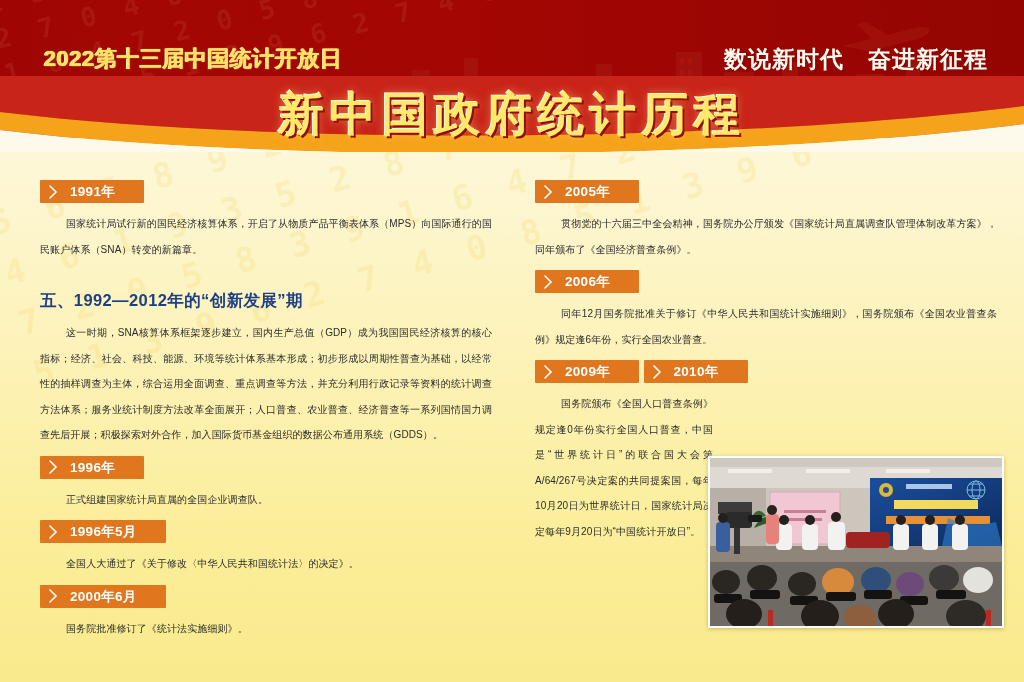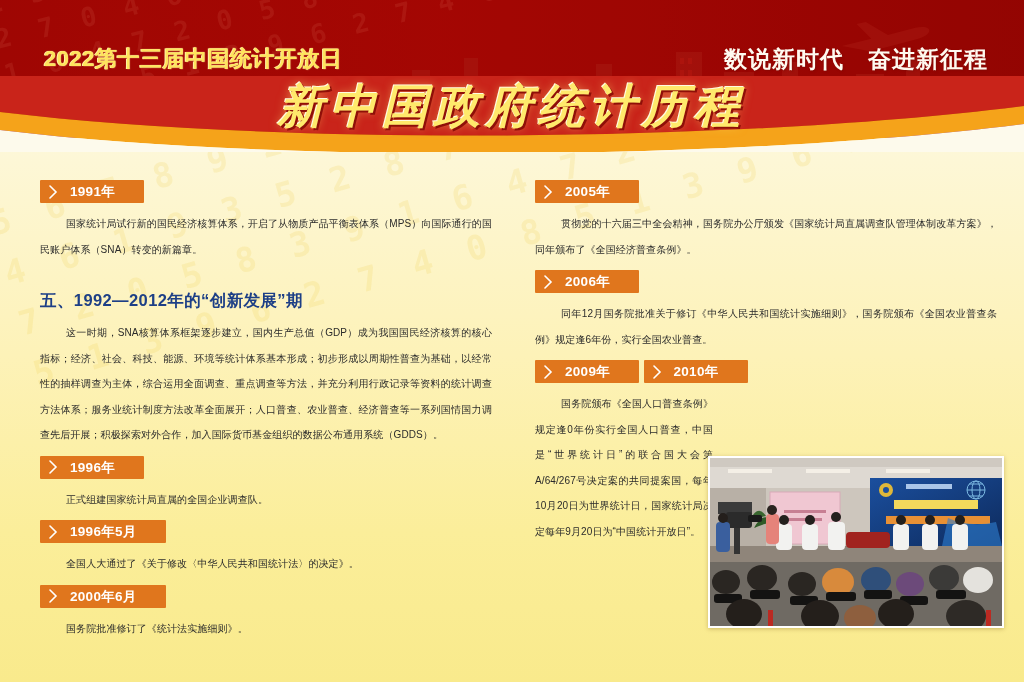"新中国政府统计历程" .hdr-title { font-style: italic -> none; top: 76px -> 84px }
